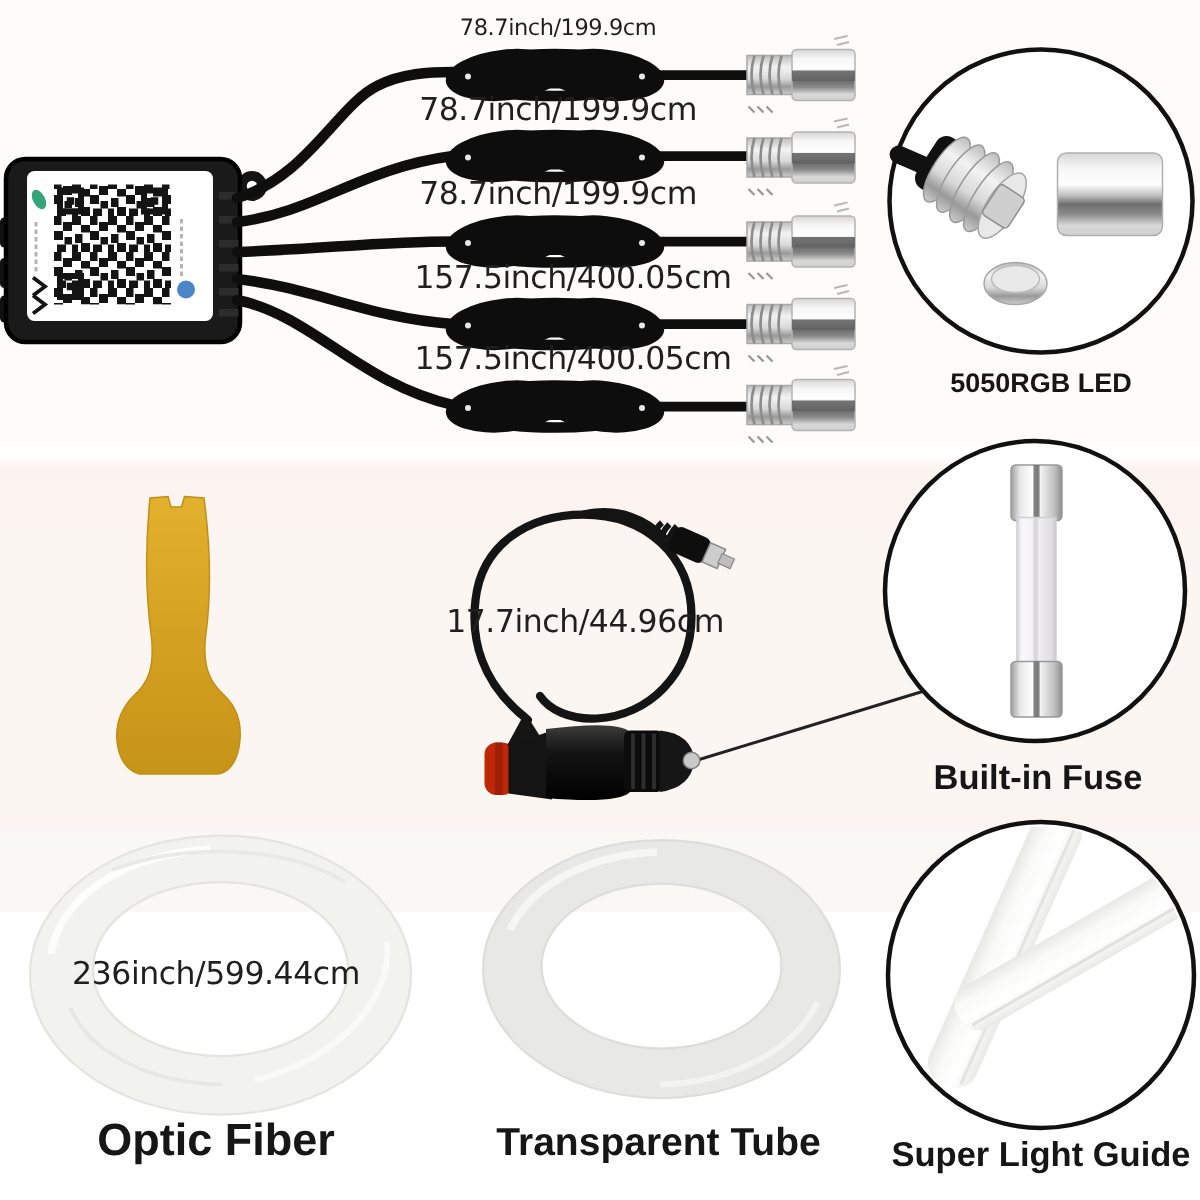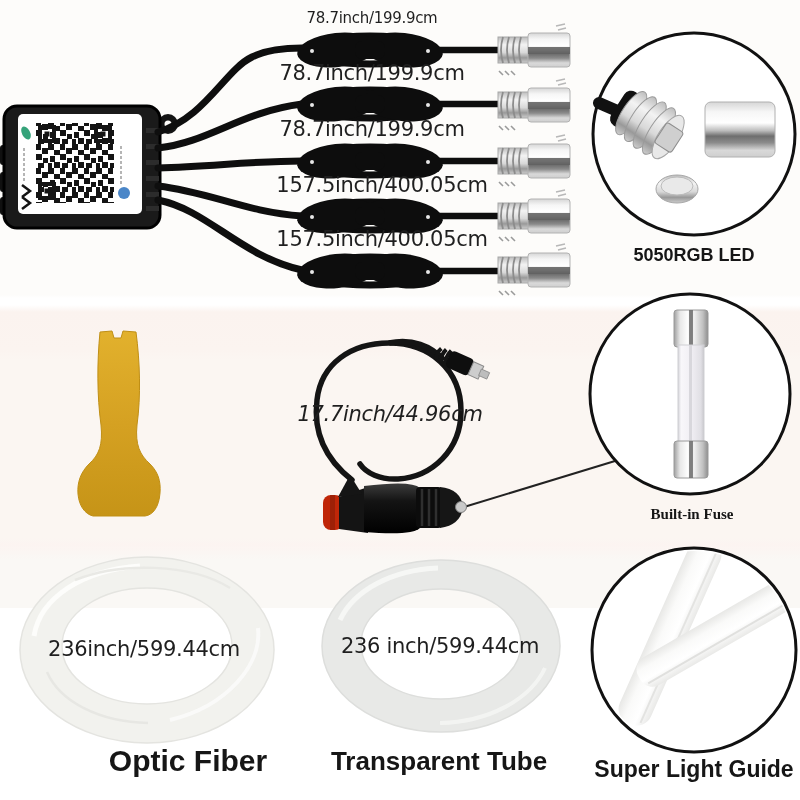"17.7inch/44.96cm" div.lbl { font-style: italic -> none }
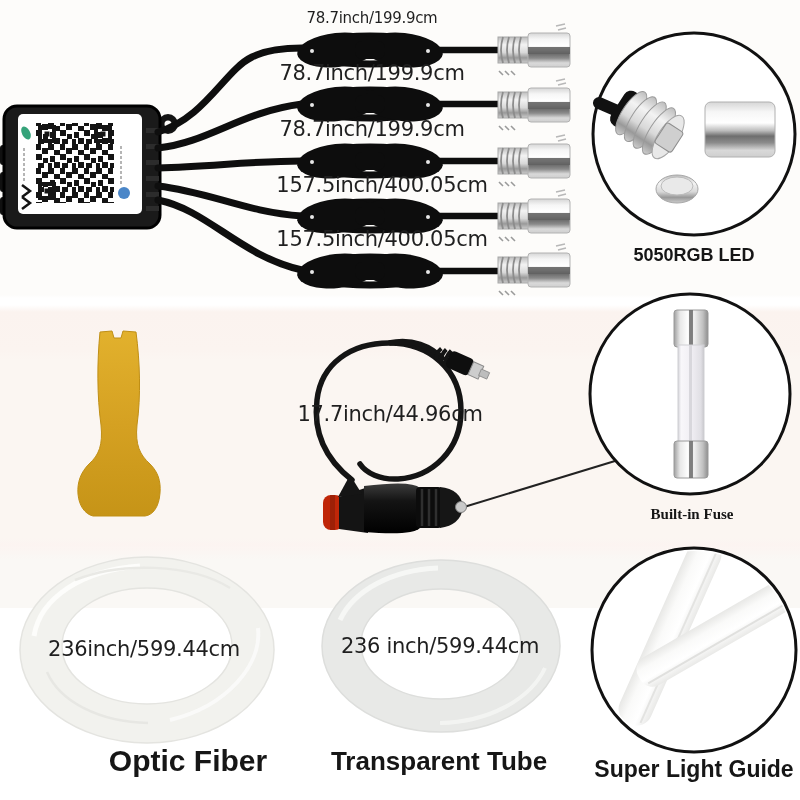"Built-in Fuse" div.lbl { font-family: Liberation Serif, serif -> none; font-size: 15px -> 23px }
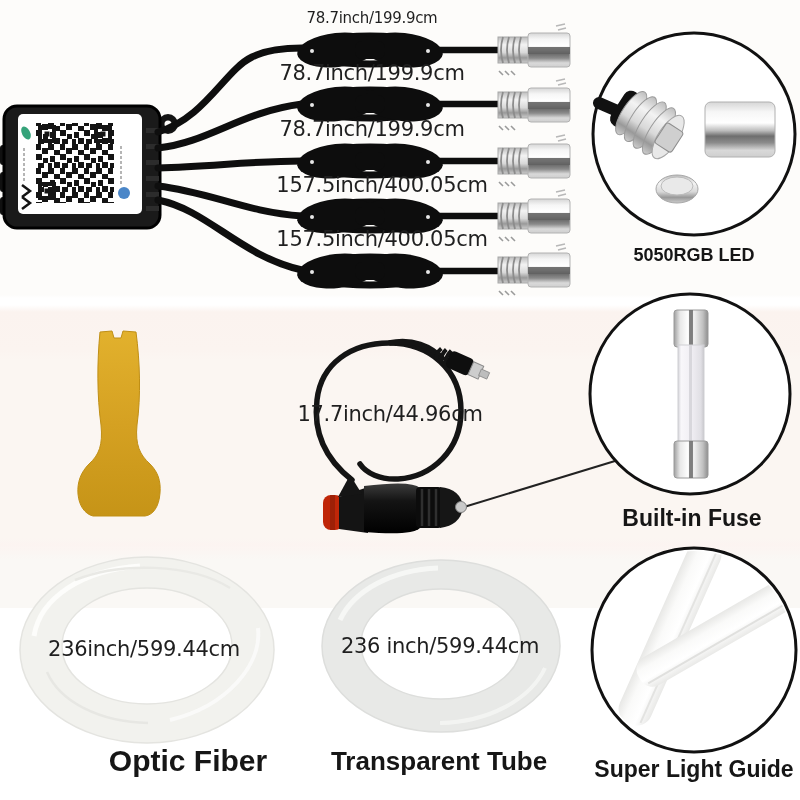"236 inch/599.44cm" div.lbl { html: <div>236 inch/599.44cm</div> -> none }
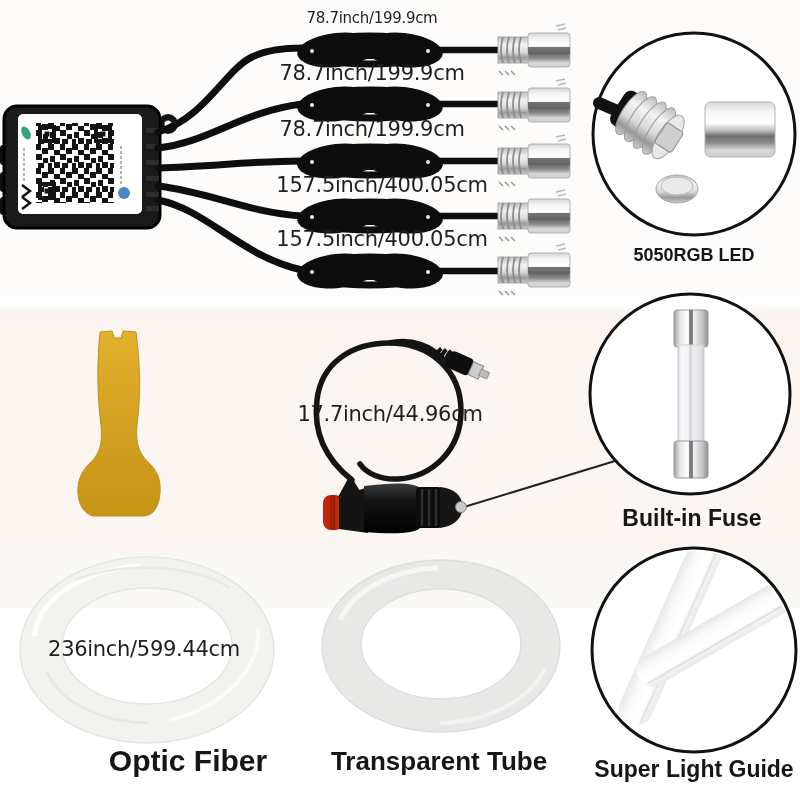"Optic Fiber" div.lbl { margin-left: 44px -> none }
